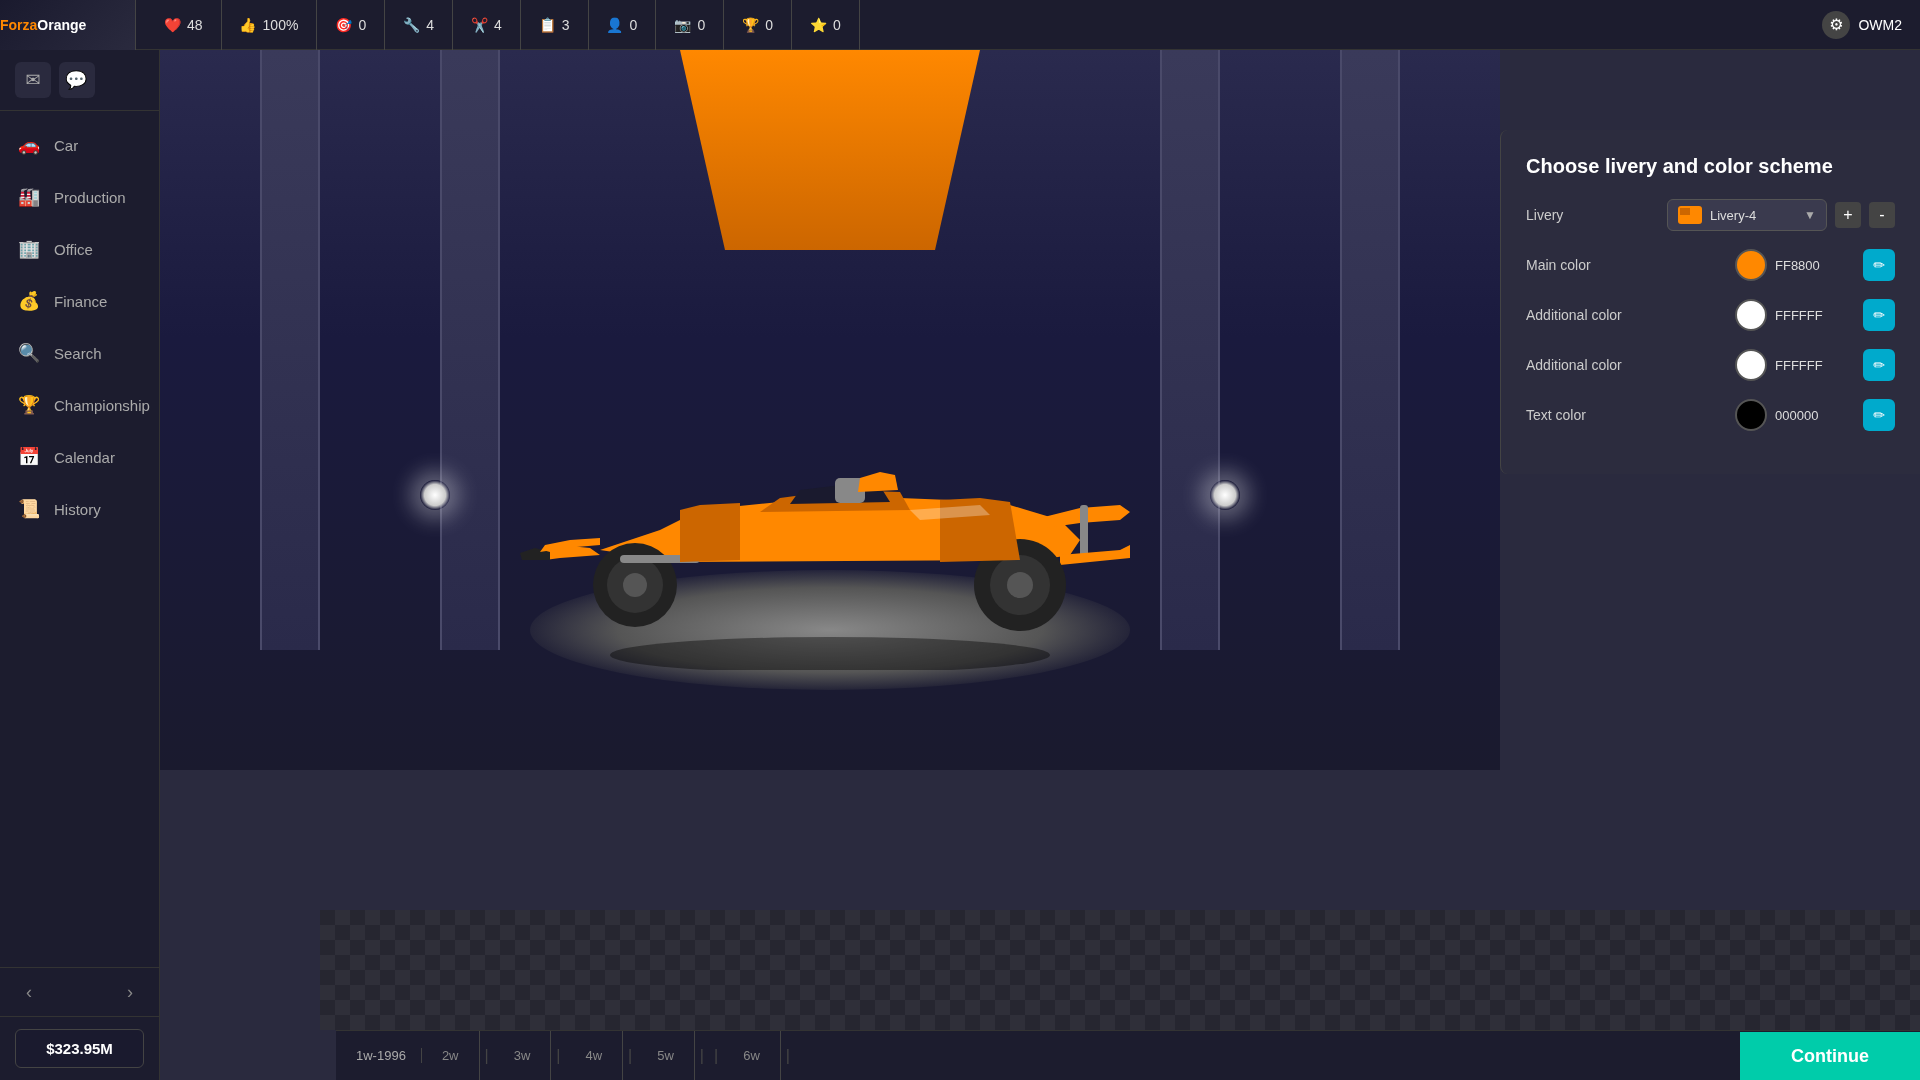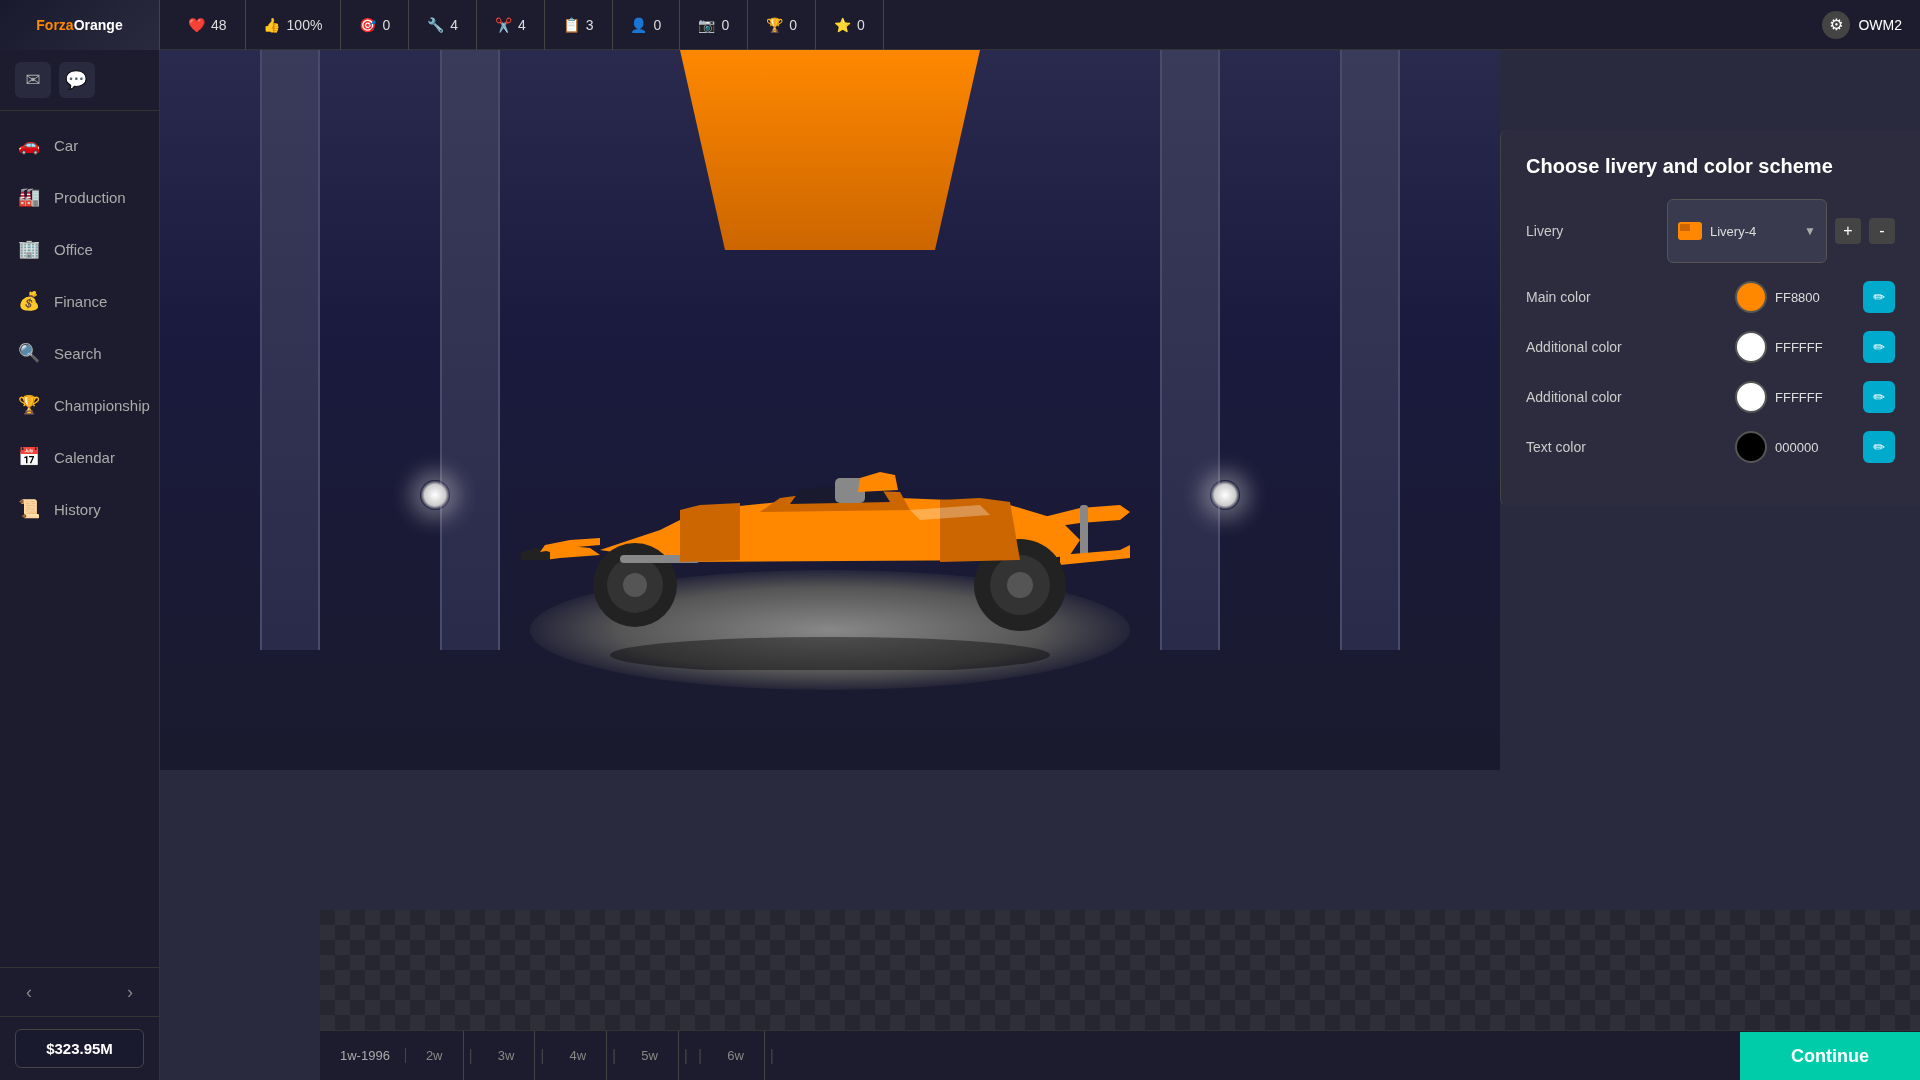"ForzaOrange" .top-bar-logo { justify-content: center -> flex-start; width: 160px -> 136px }
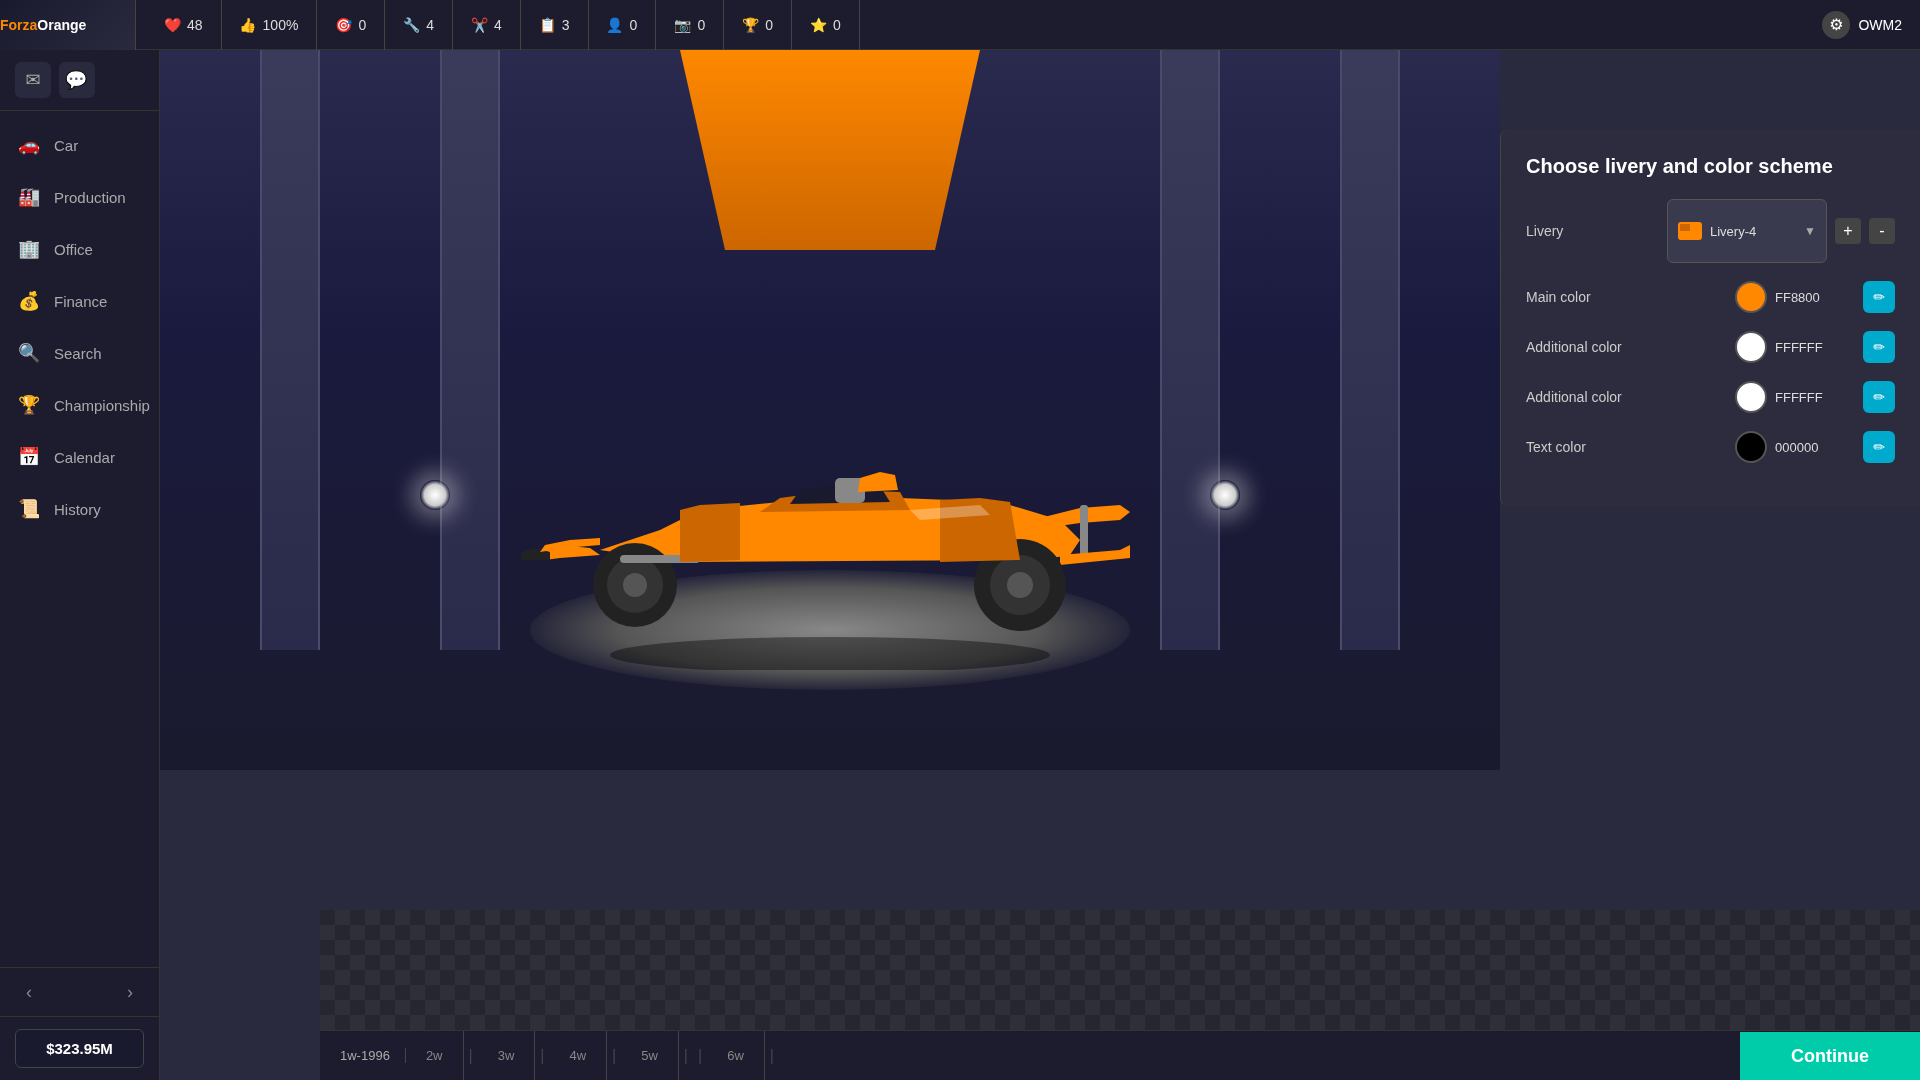"Livery-4" .livery-selector { padding: 22px 10px -> 6px 10px }
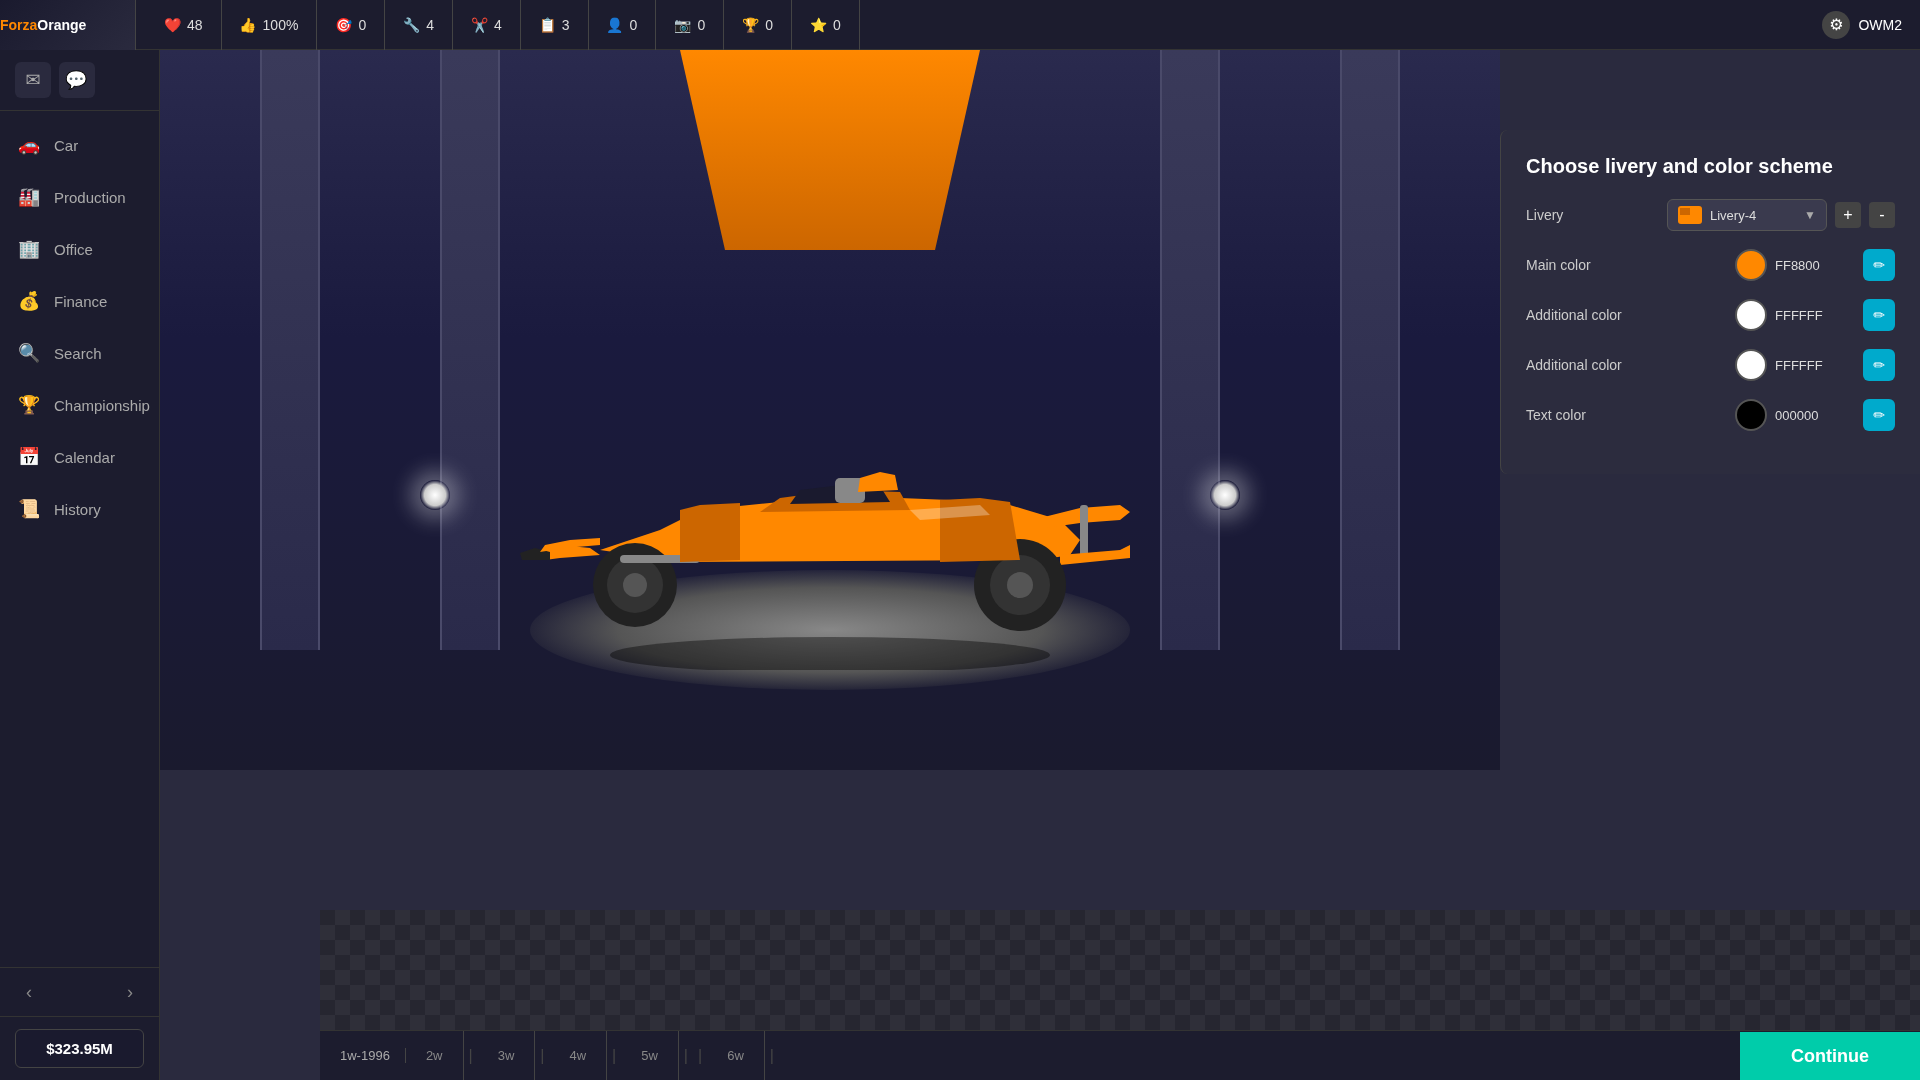"1w-1996" .bottom-bar { left: 160px -> 176px }
